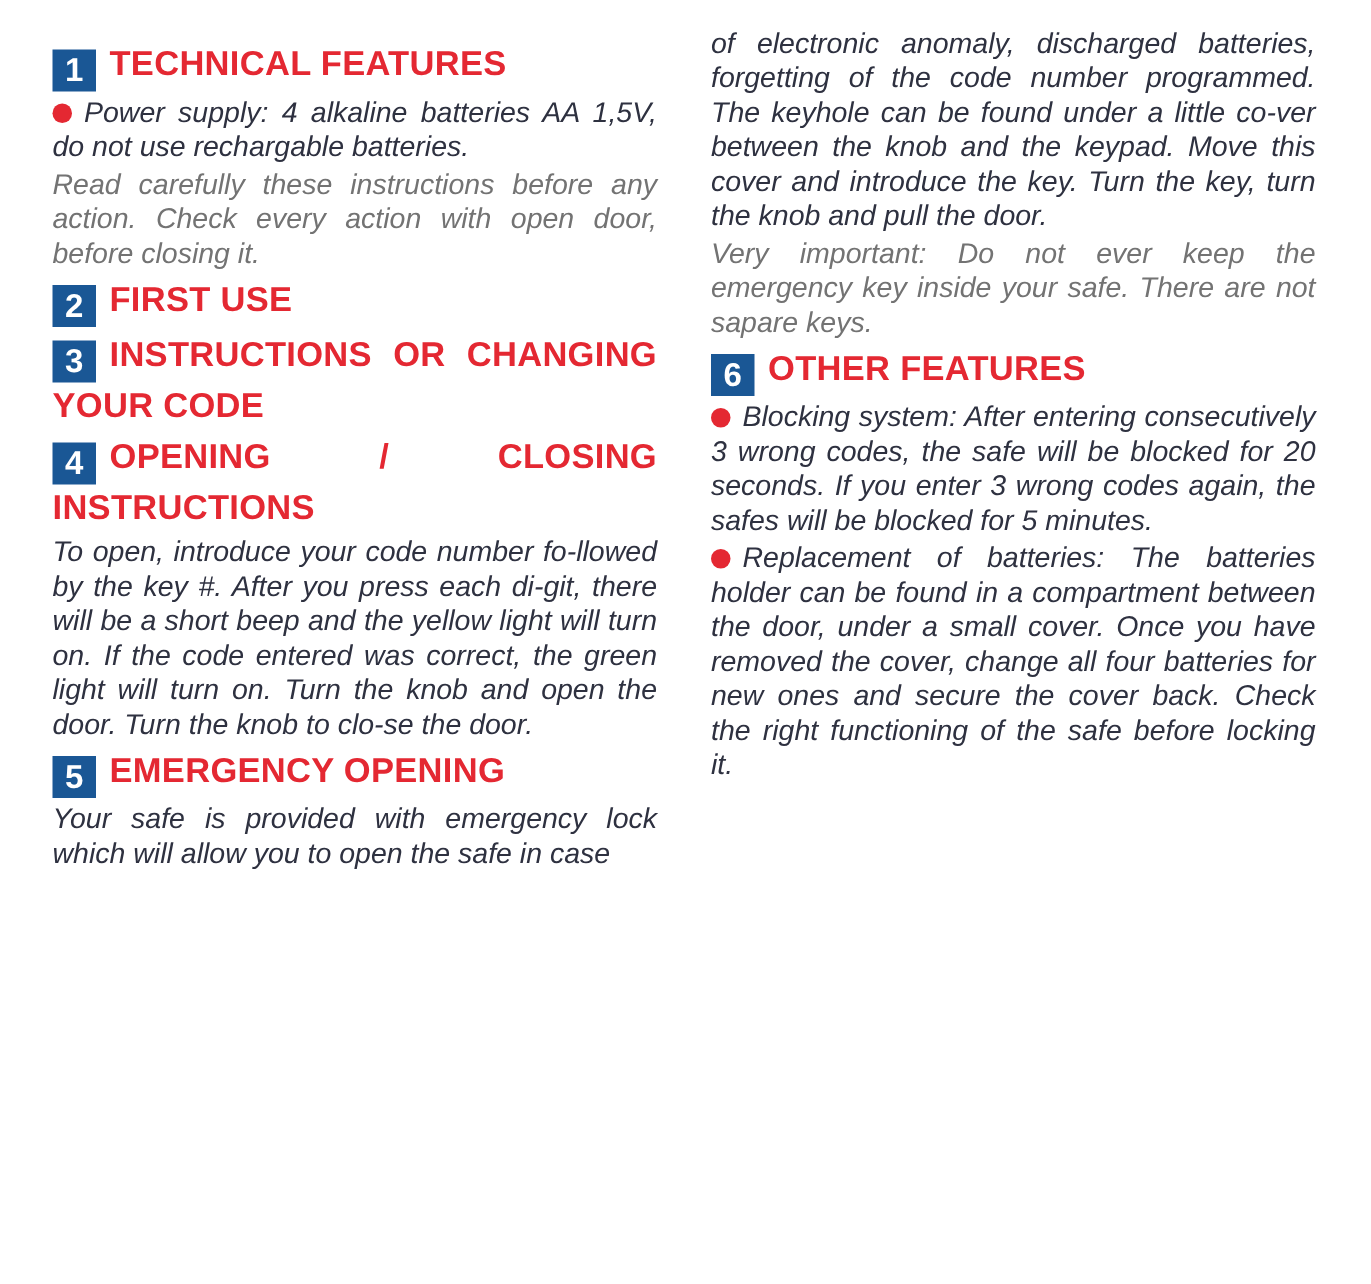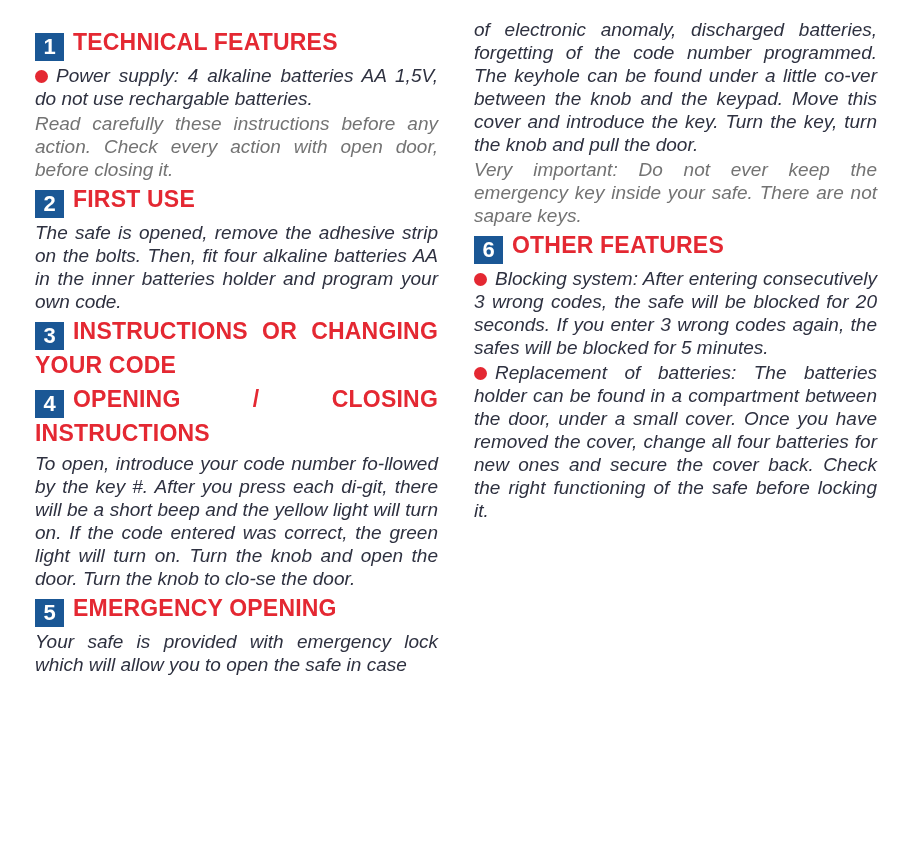"The safe is opened, remove" p.para { html: <p>The safe is opened, remove the adhesive strip on the bolts. Then, fit four alkaline batteries AA in the inner batteries holder and program your own code.</p> -> none }
